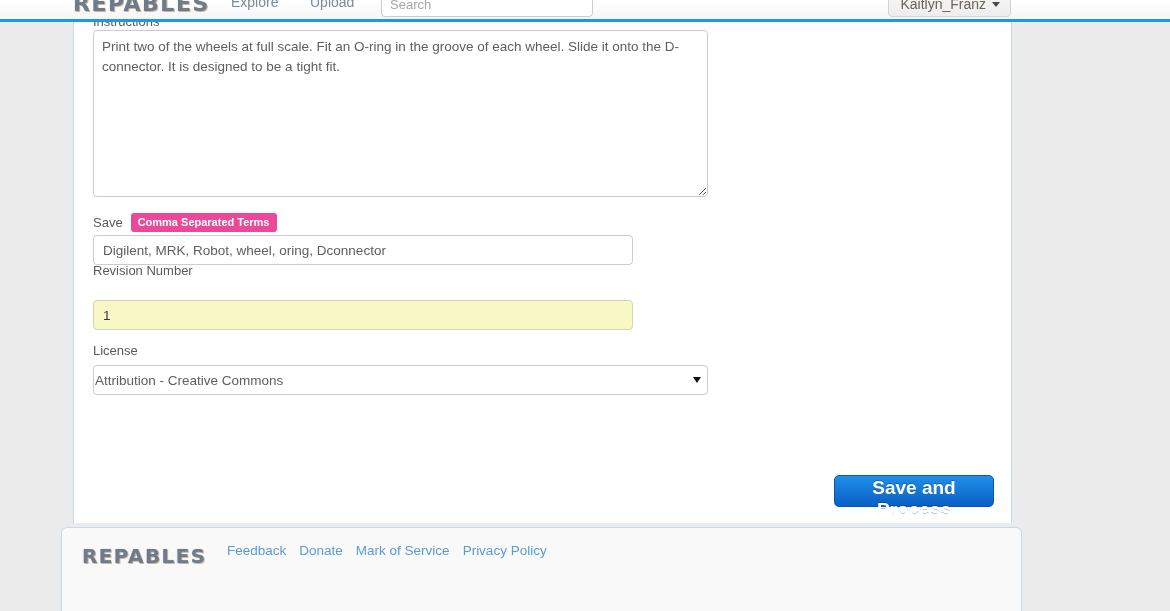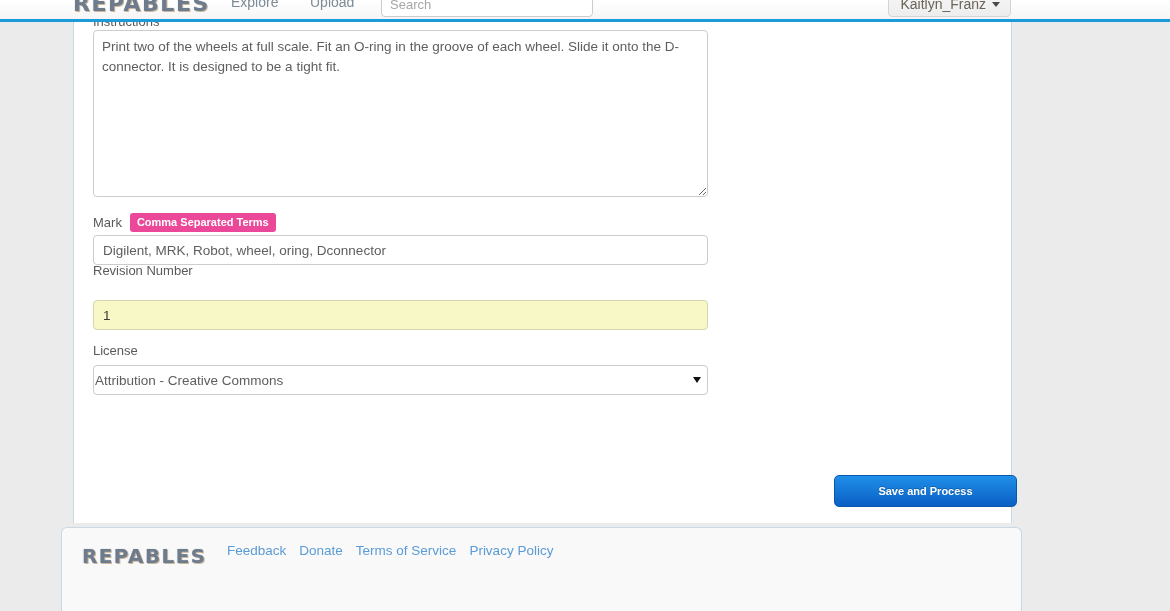"Mark" span { text: Mark -> Save }
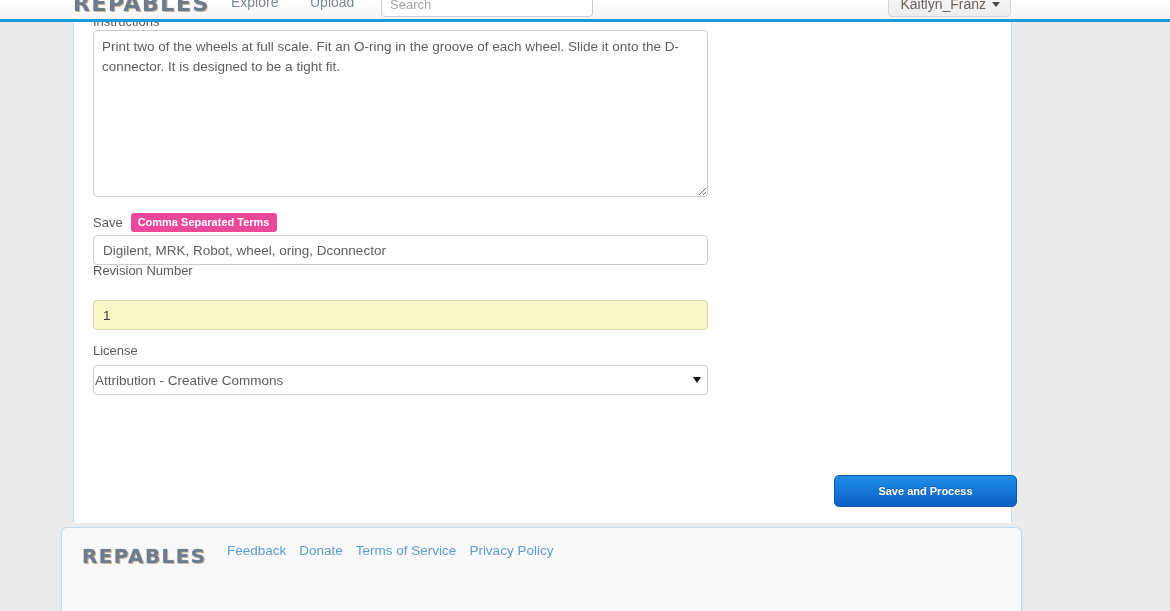"Digilent, MRK, Robot, wheel, oring," .input-text { width: 615px -> 540px }
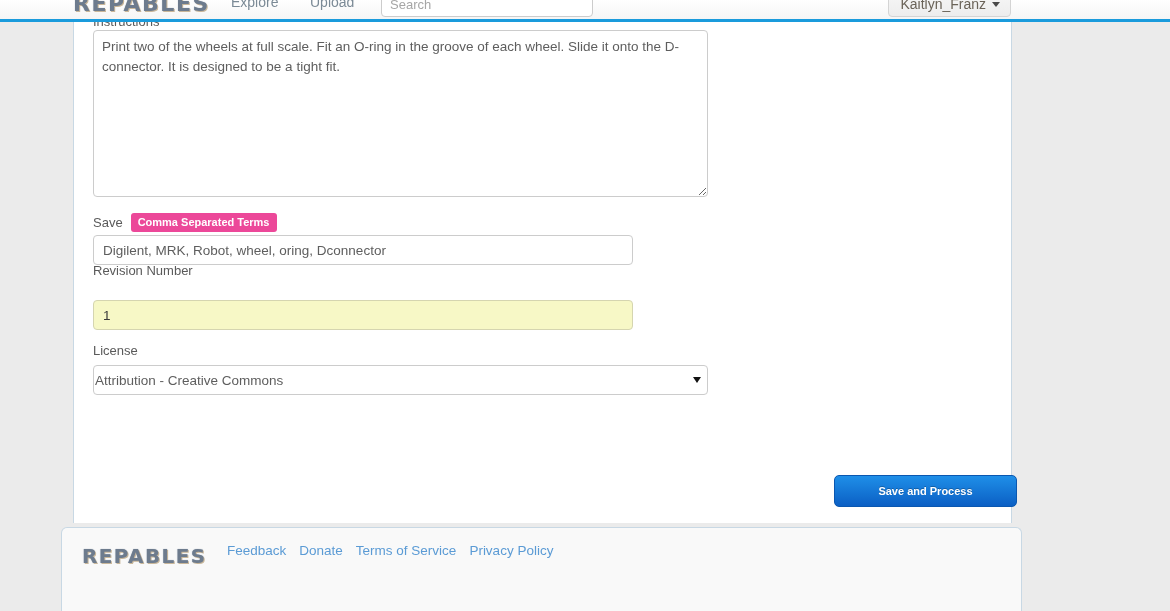"Save and Process" .btn-save { font-size: 11px -> 19px; width: 183px -> 160px }
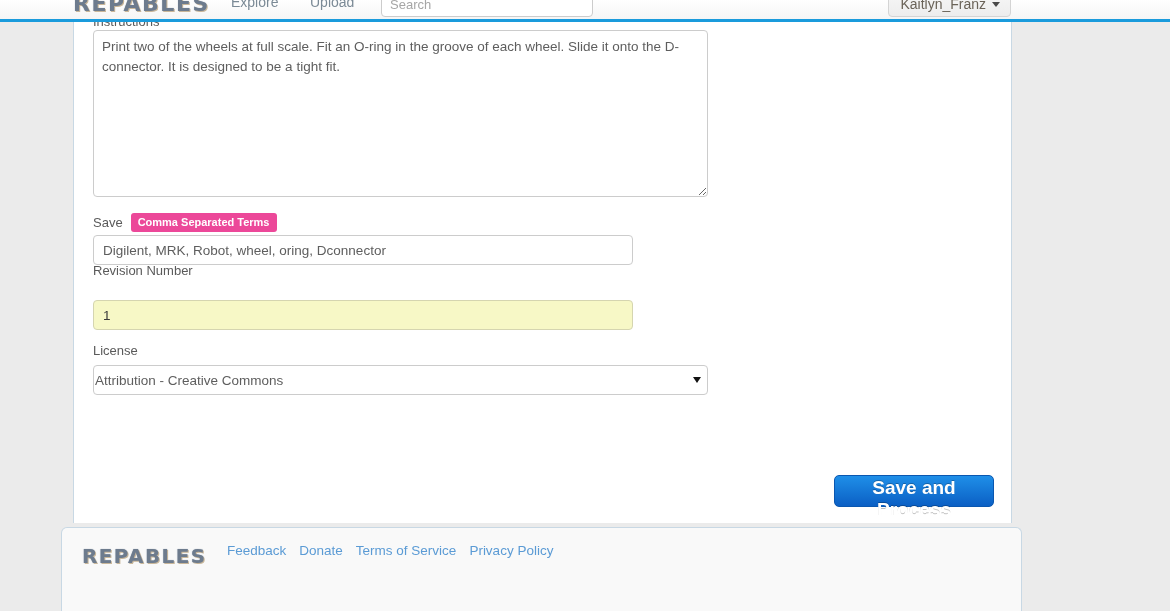"Terms of Service" a { text: Terms -> Mark }
